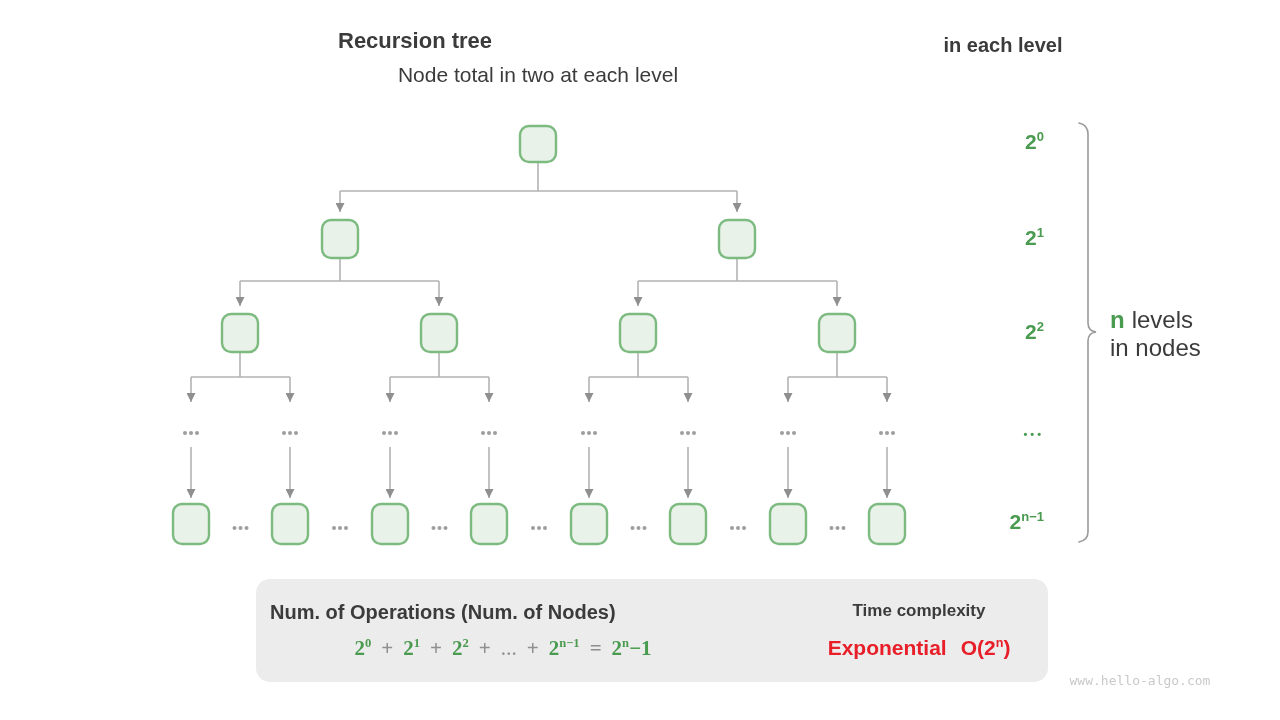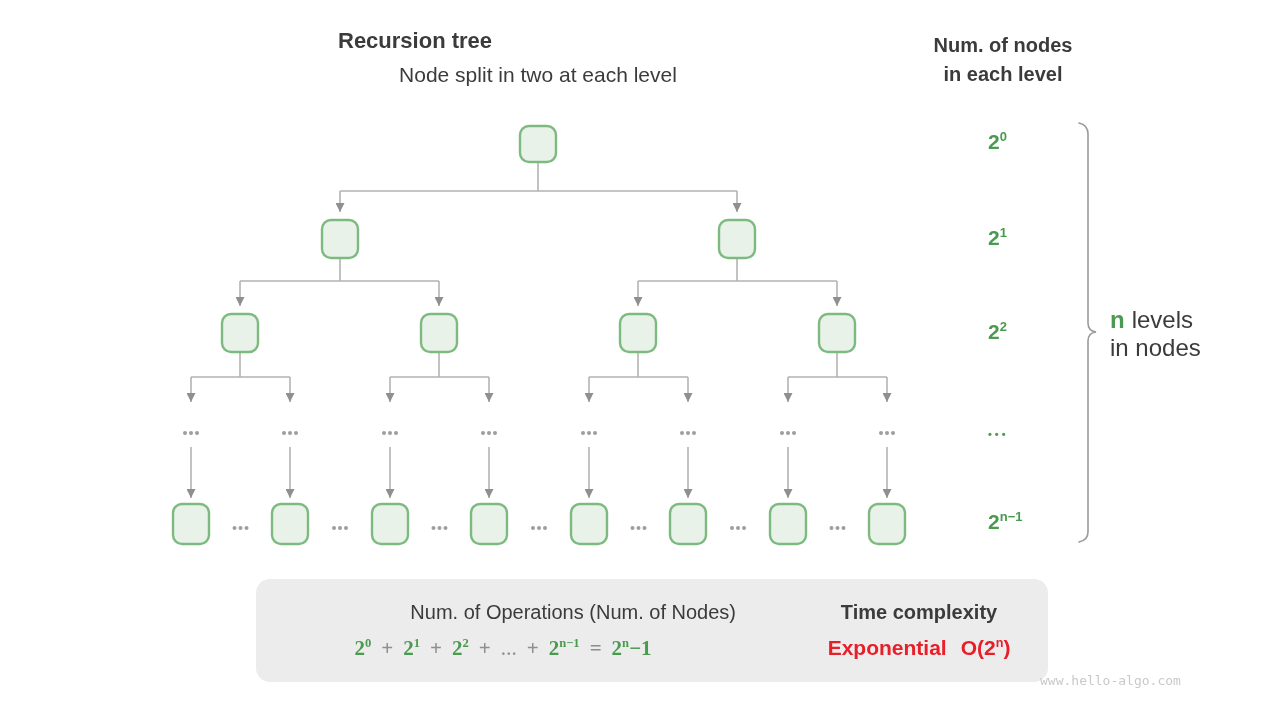"Num. of nodes" div { html: <div>Num. of nodes</div> -> none }
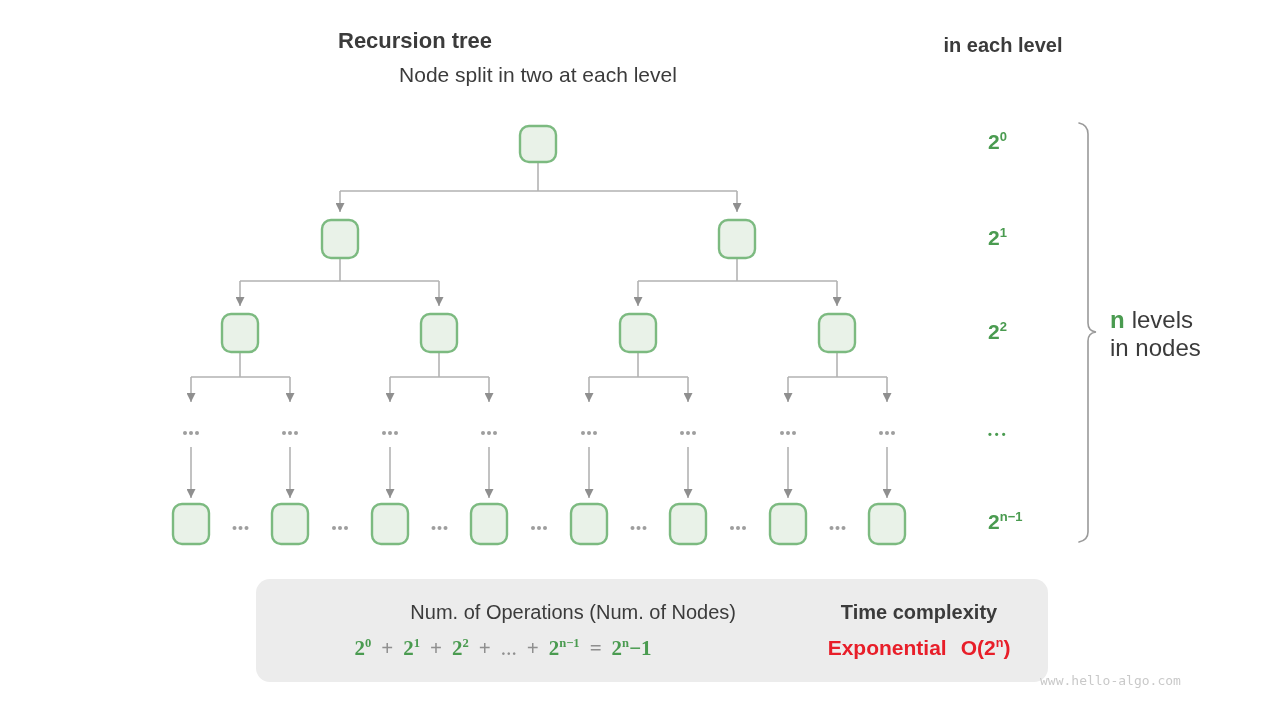"Node split in two at" div.abs { text: split -> total }
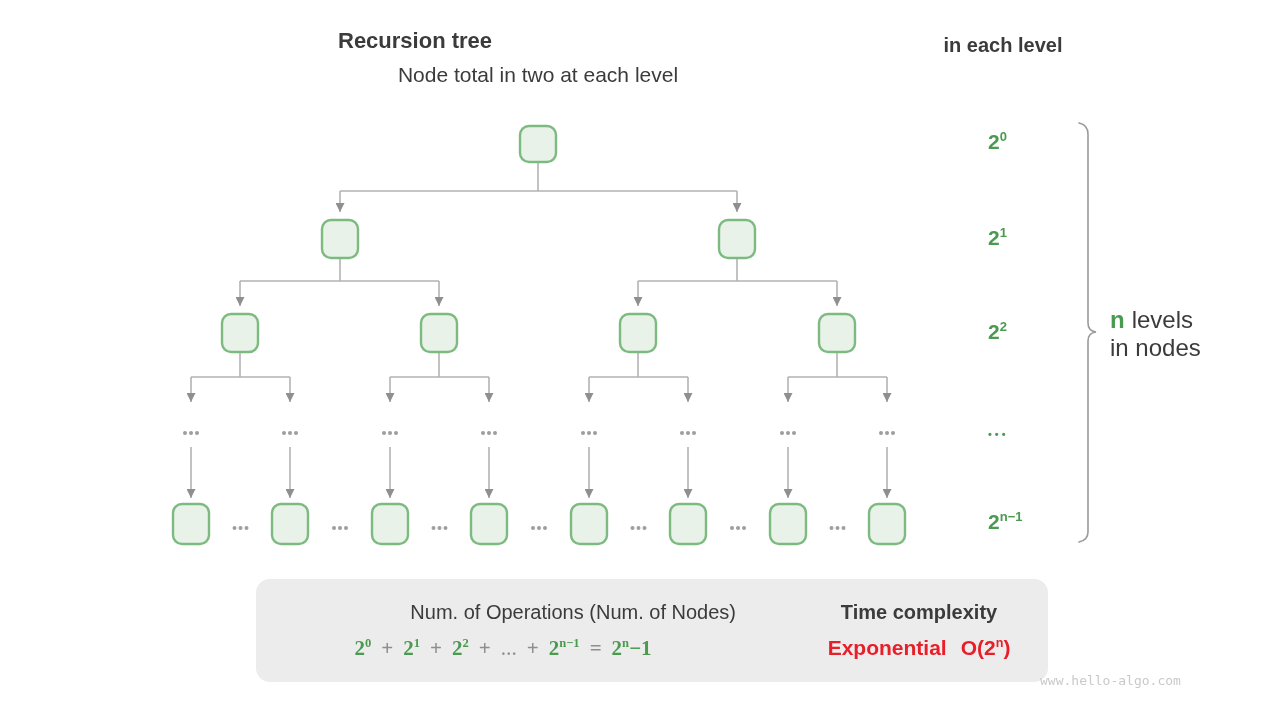"20" .lvl { left: 988px -> 960px; text-align: left -> right }
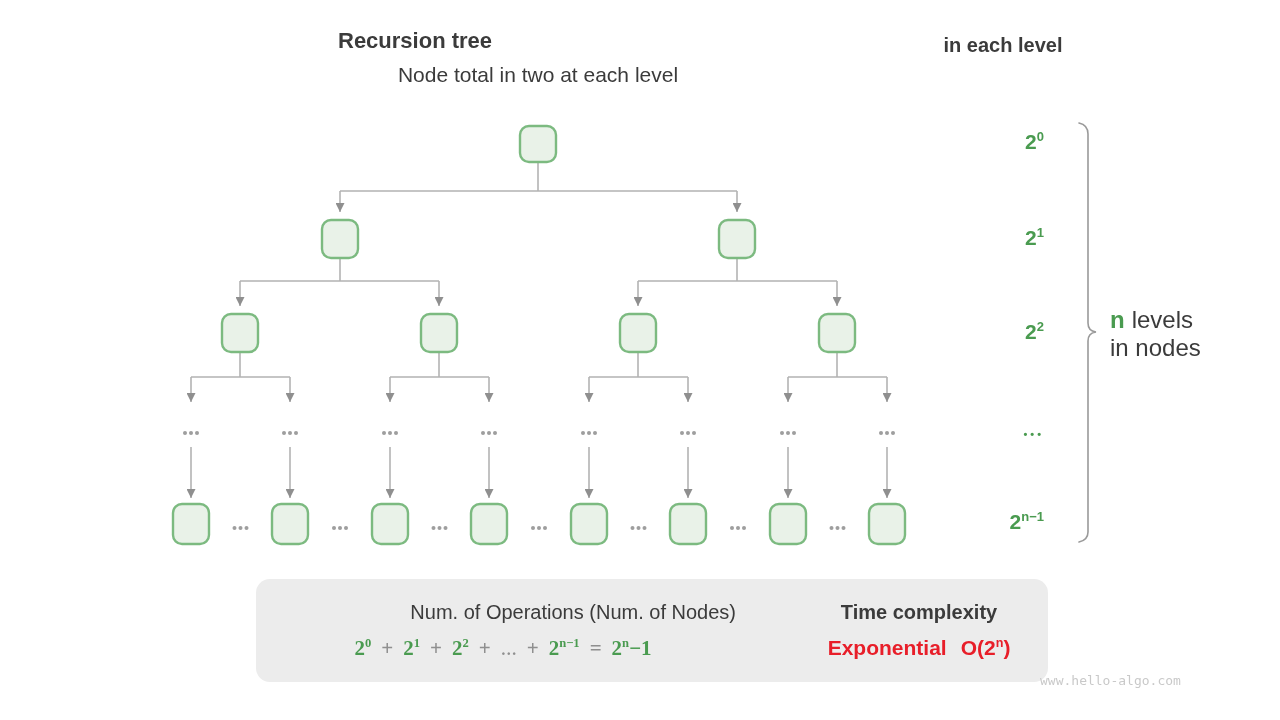"Num. of Operations (Num. of" .box-left-title { font-weight: normal -> bold; text-align: right -> left }
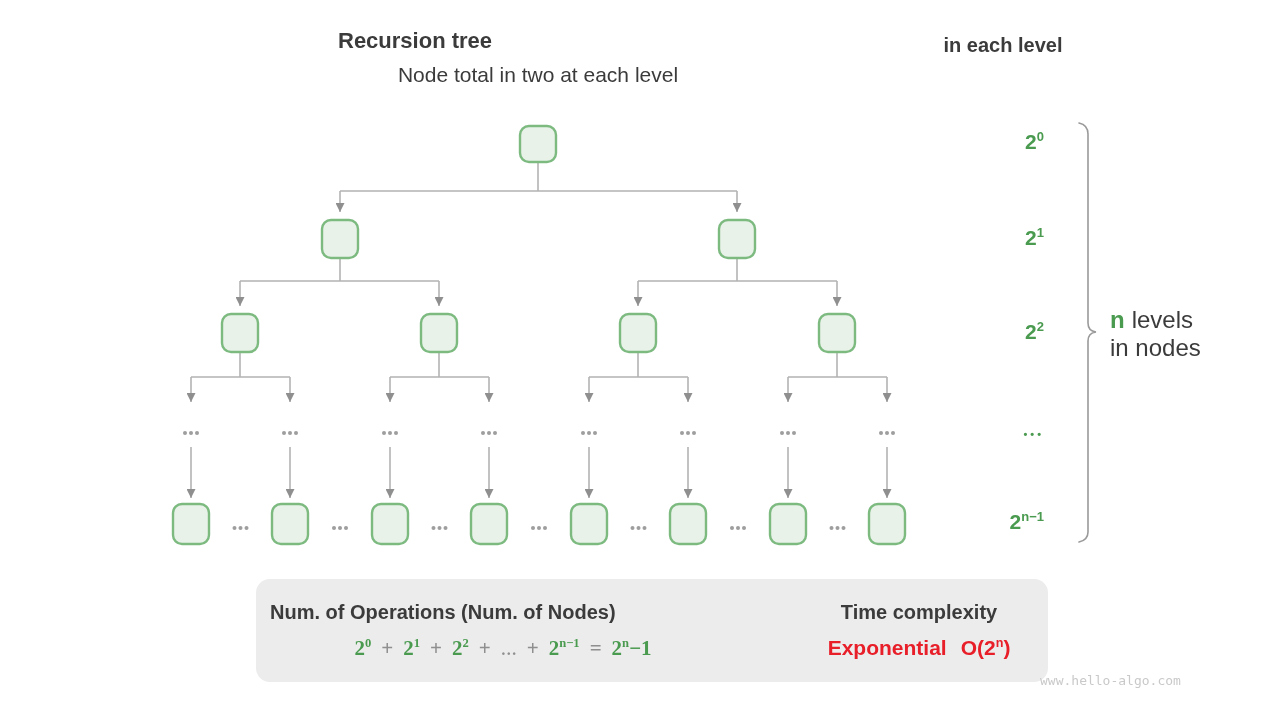"Time complexity" .box-right-title { font-size: 20px -> 17px }
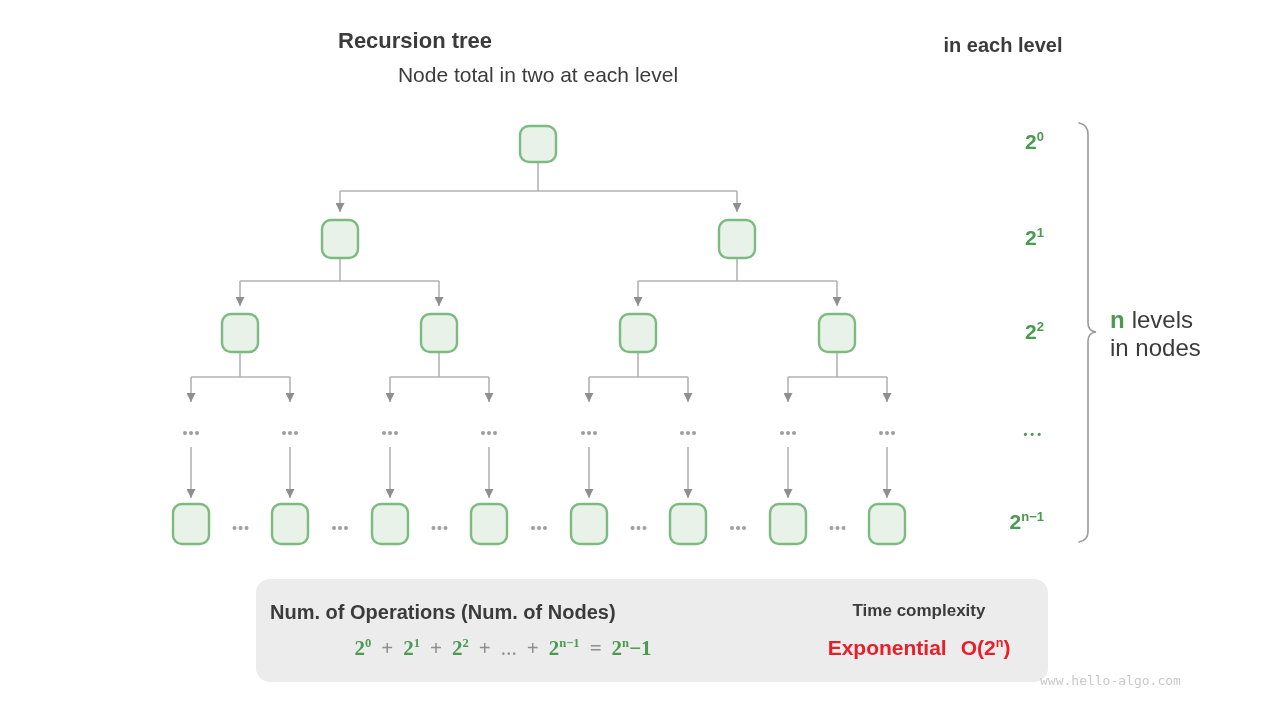"www.hello-algo.com" .watermark { text-align: left -> center }
